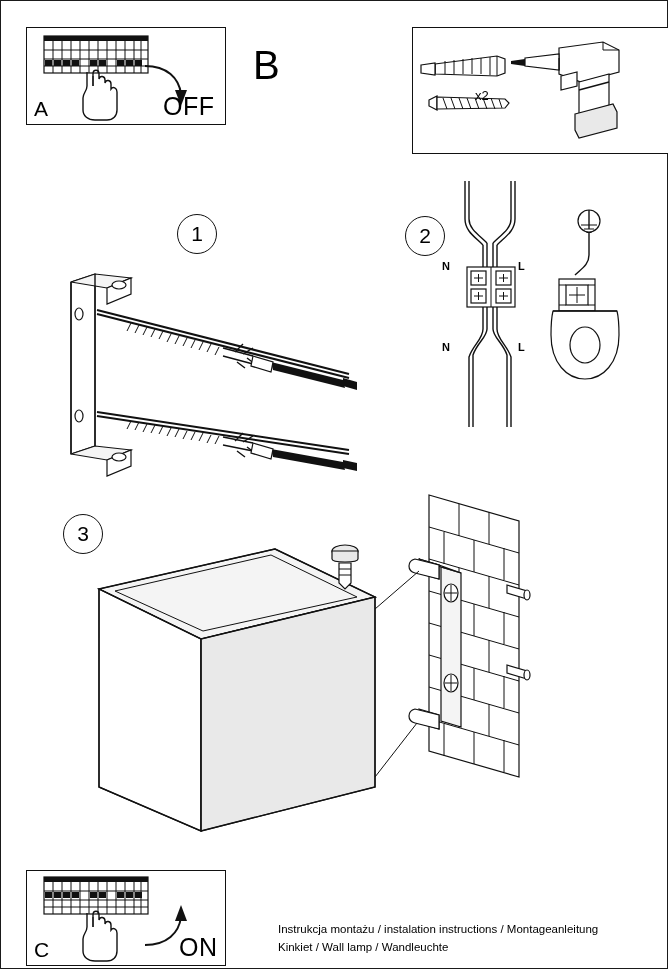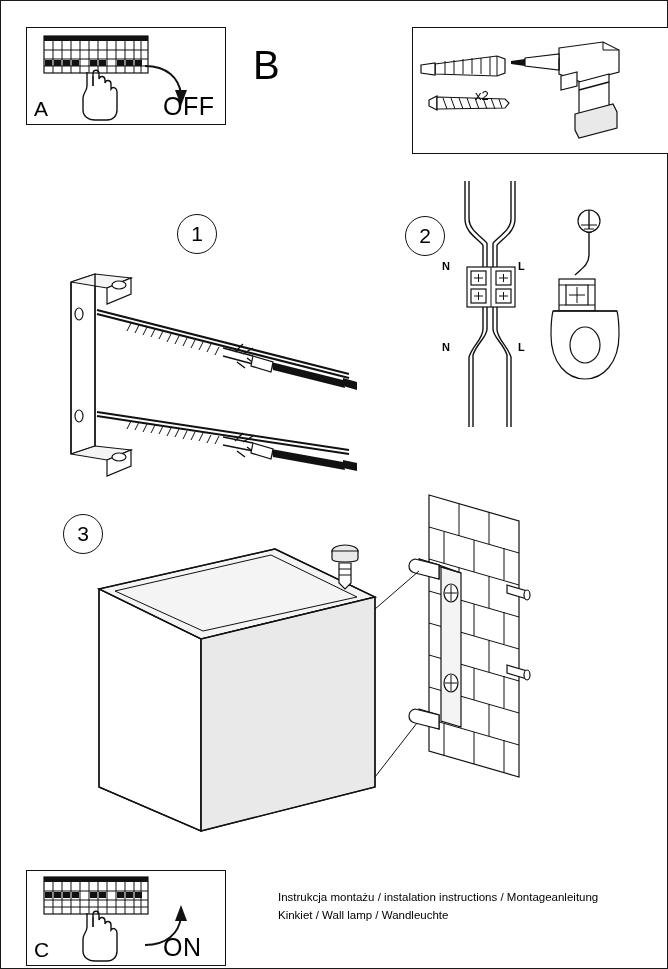"Instrukcja montażu / instalation" .footer-text { margin-top: none -> 32px }
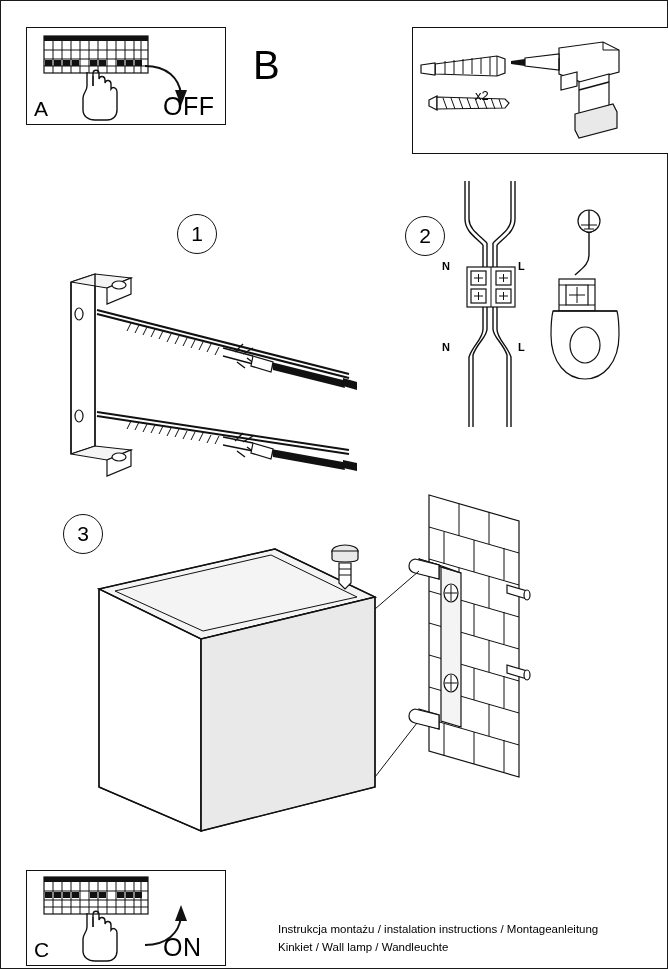"ON" div.onoff { left: 136px -> 152px }
